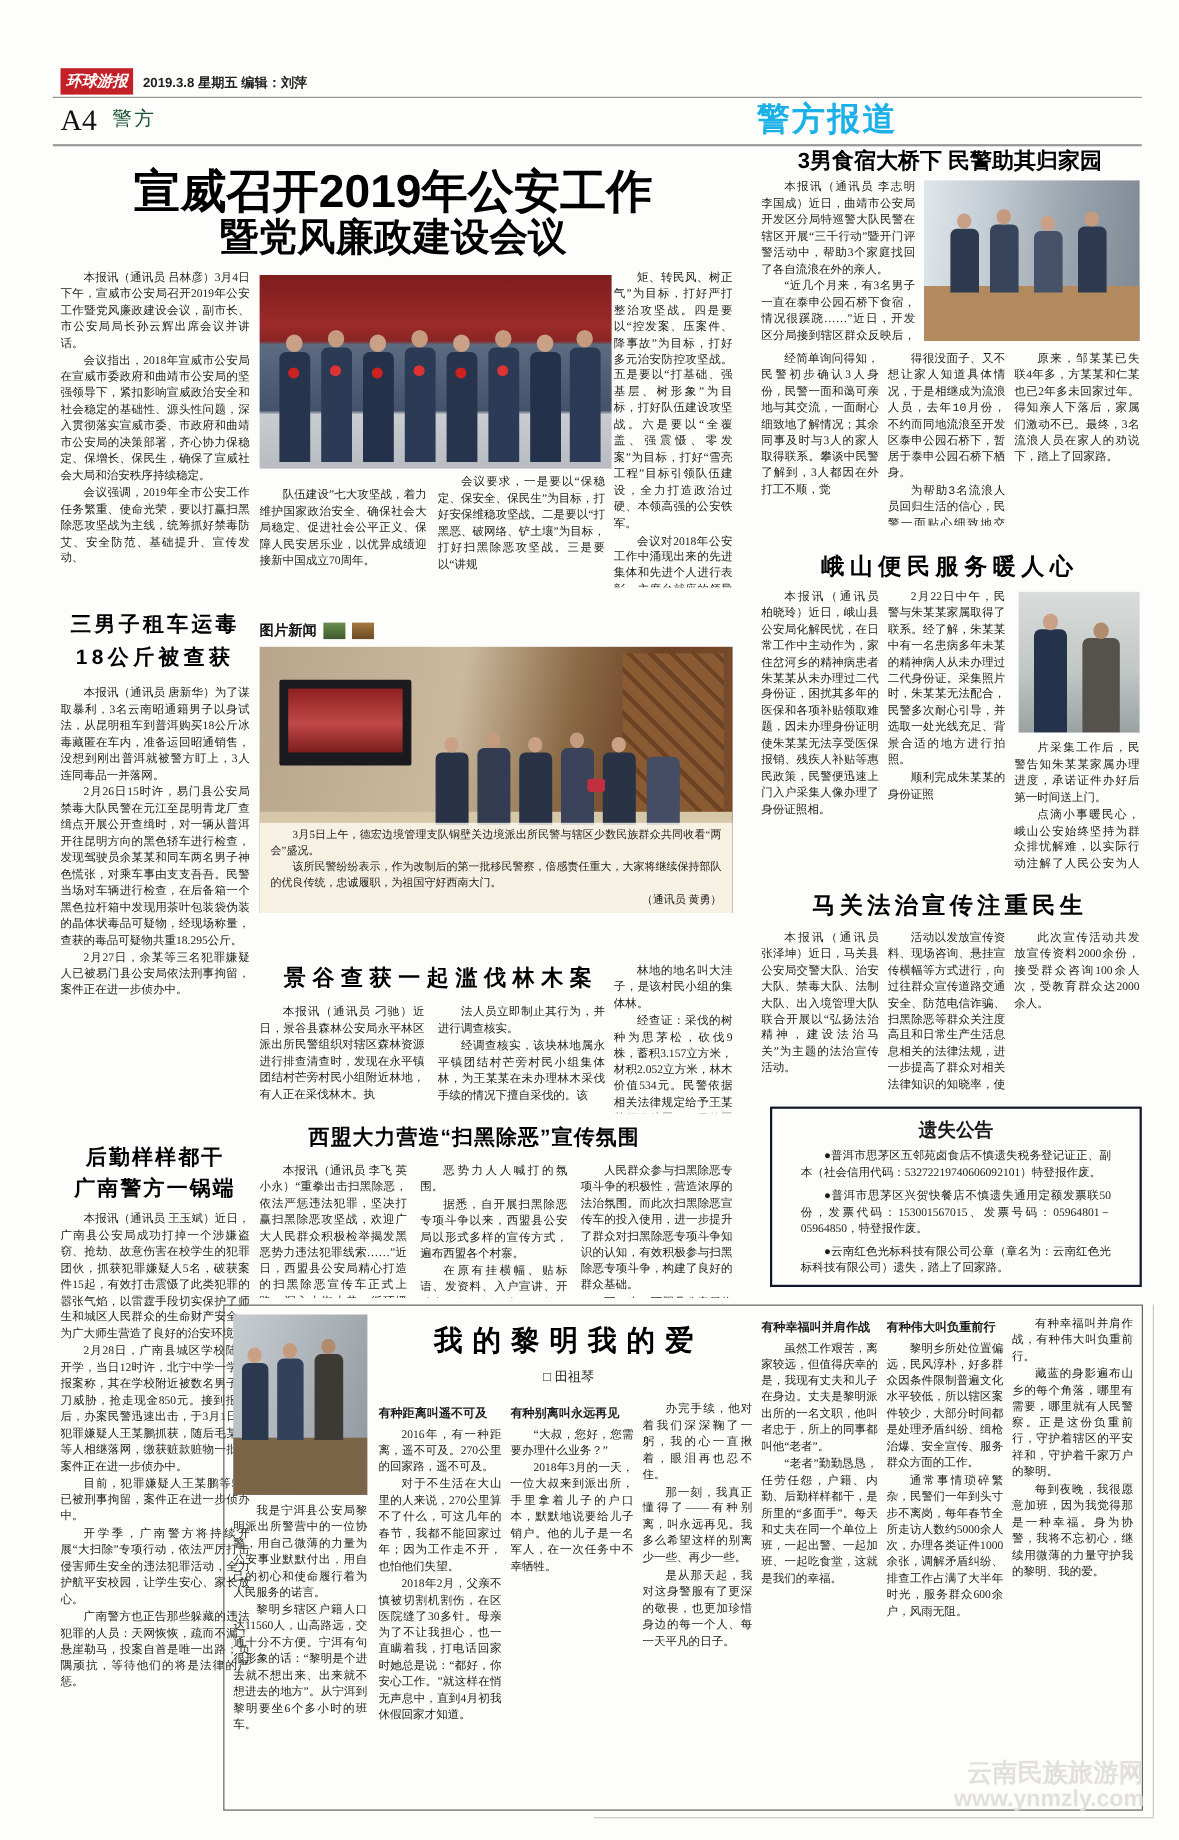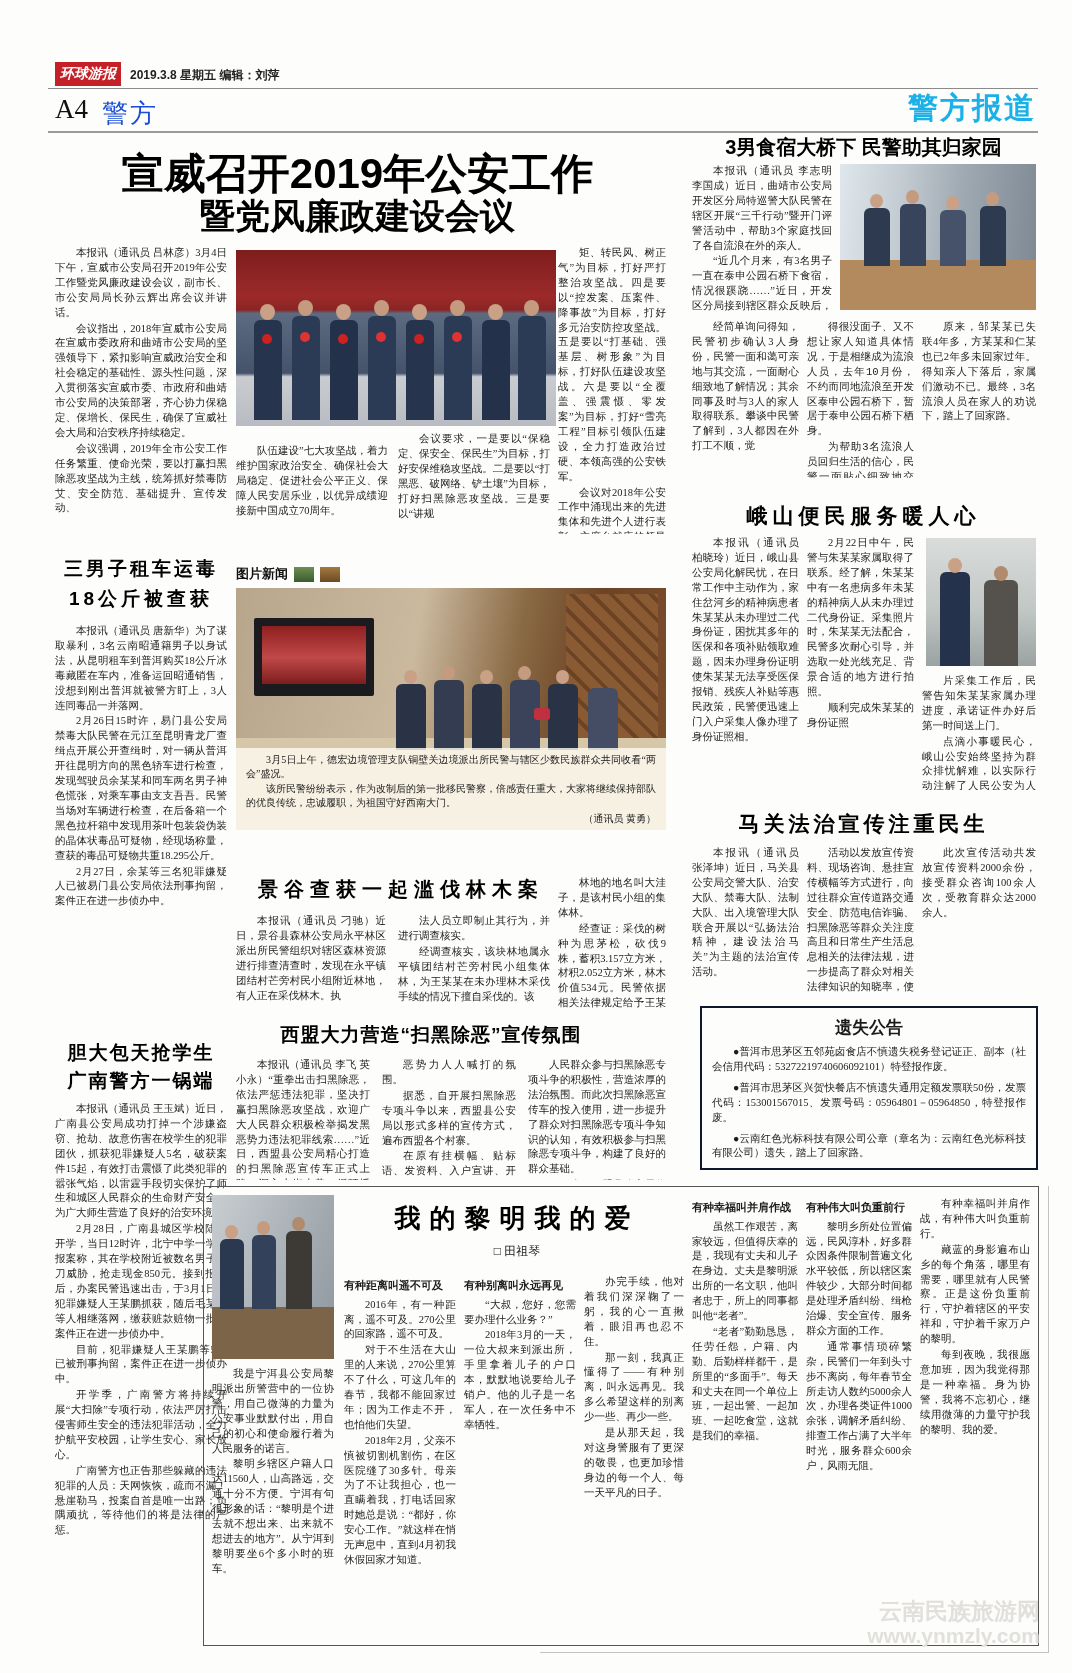"警方" .pagelbl { color: #1d4ed8 -> #14532d; font-size: 26px -> 18px }
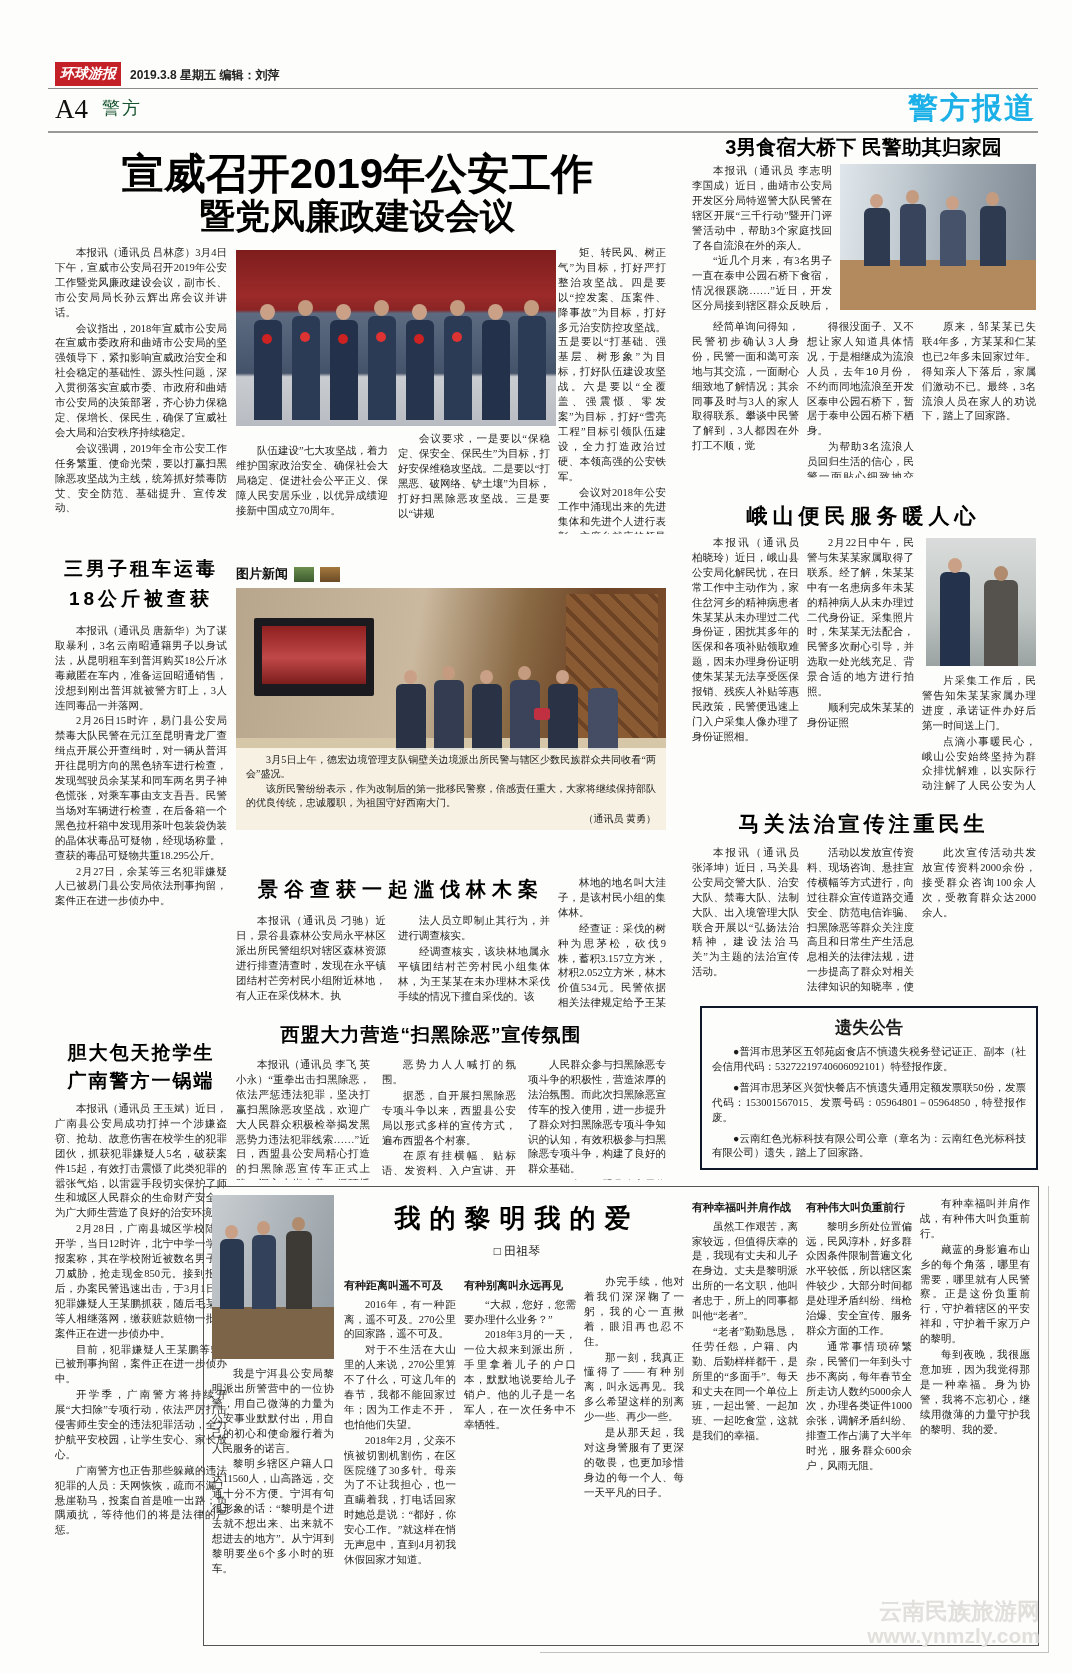"警方报道" .masthead-right { text-align: right -> left }
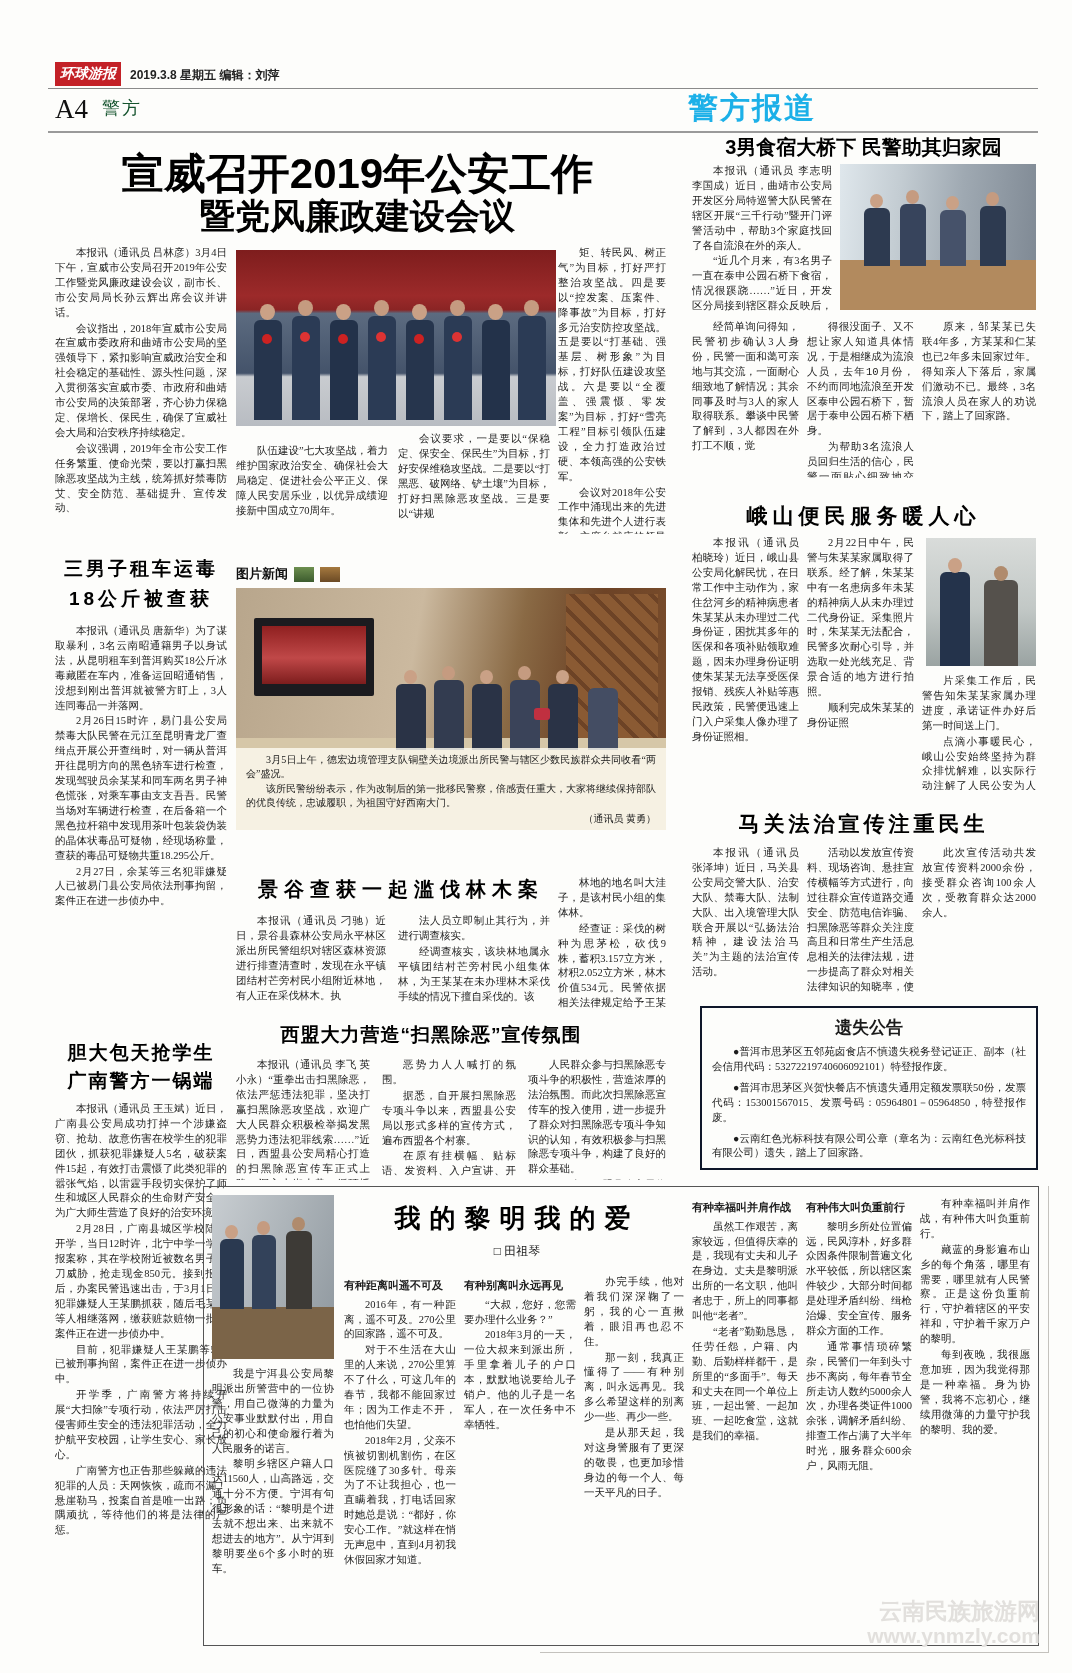"胆大包天抢学生" div.abs { text: 胆大包天抢学生 -> 后勤样样都干 }
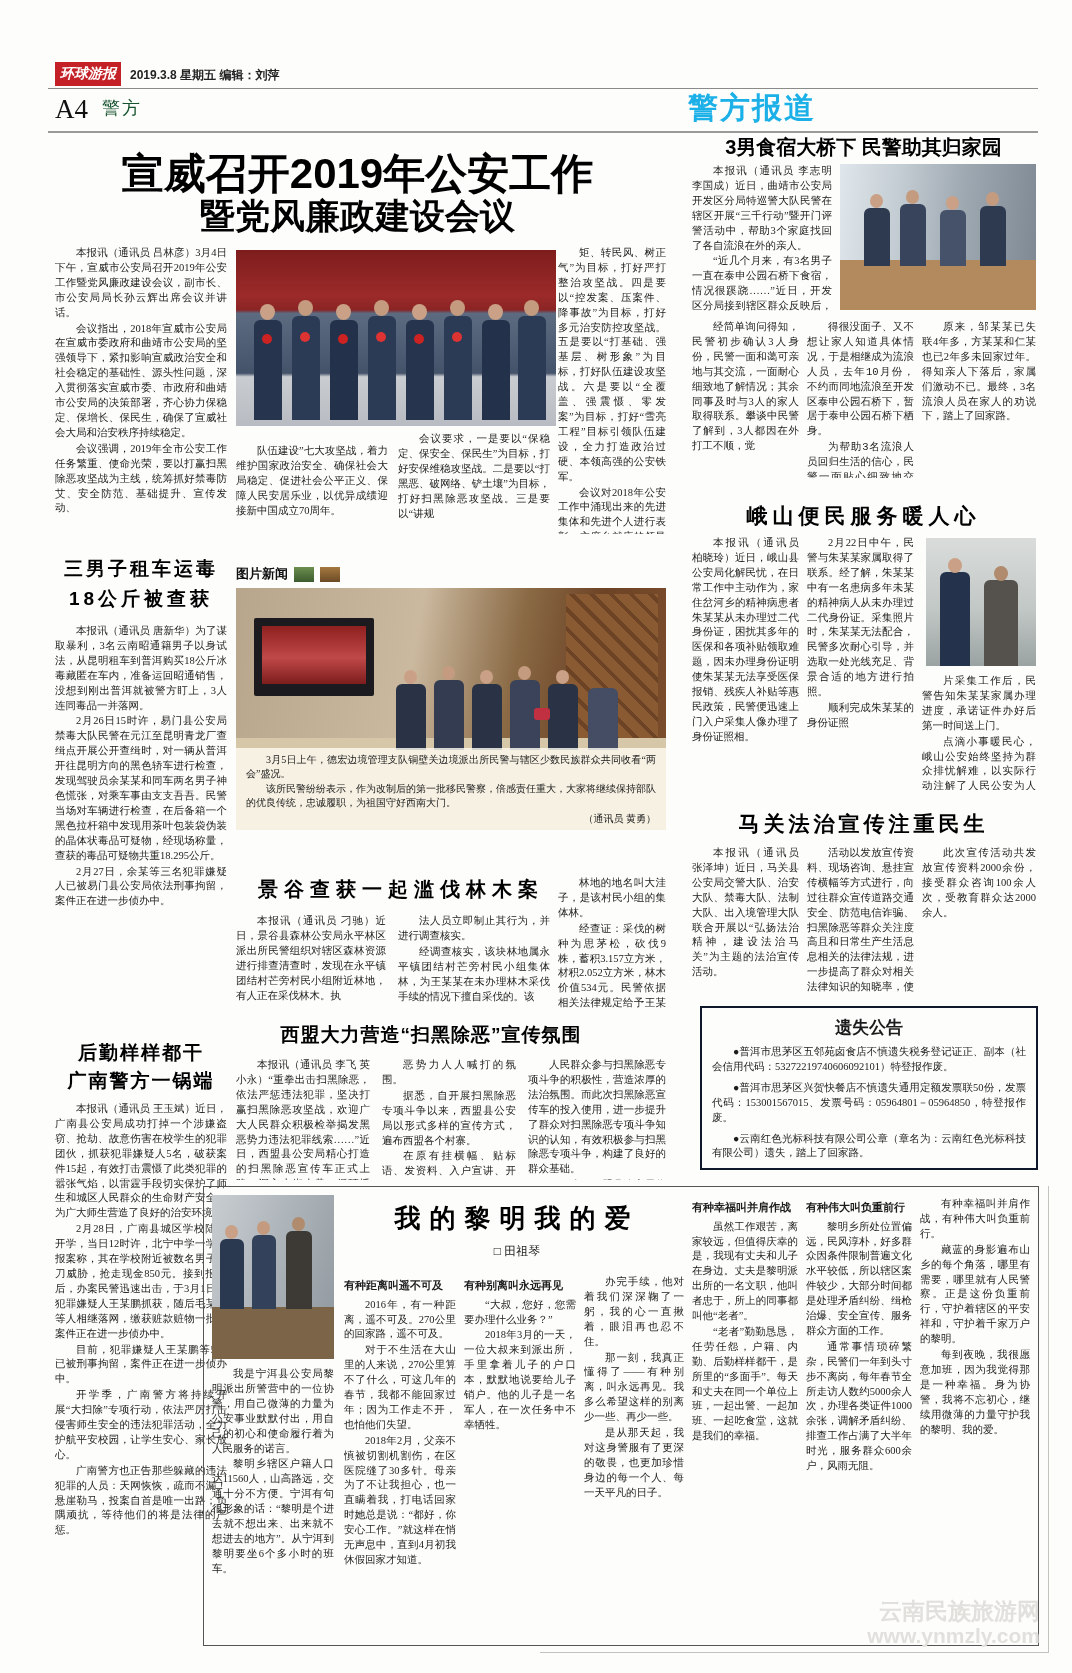"●普洱市思茅区五邻苑卤食店不慎遗失税务登记证正、副本（社会信用代码：532722" div.tb { padding: 0 10px -> 0 26px }
